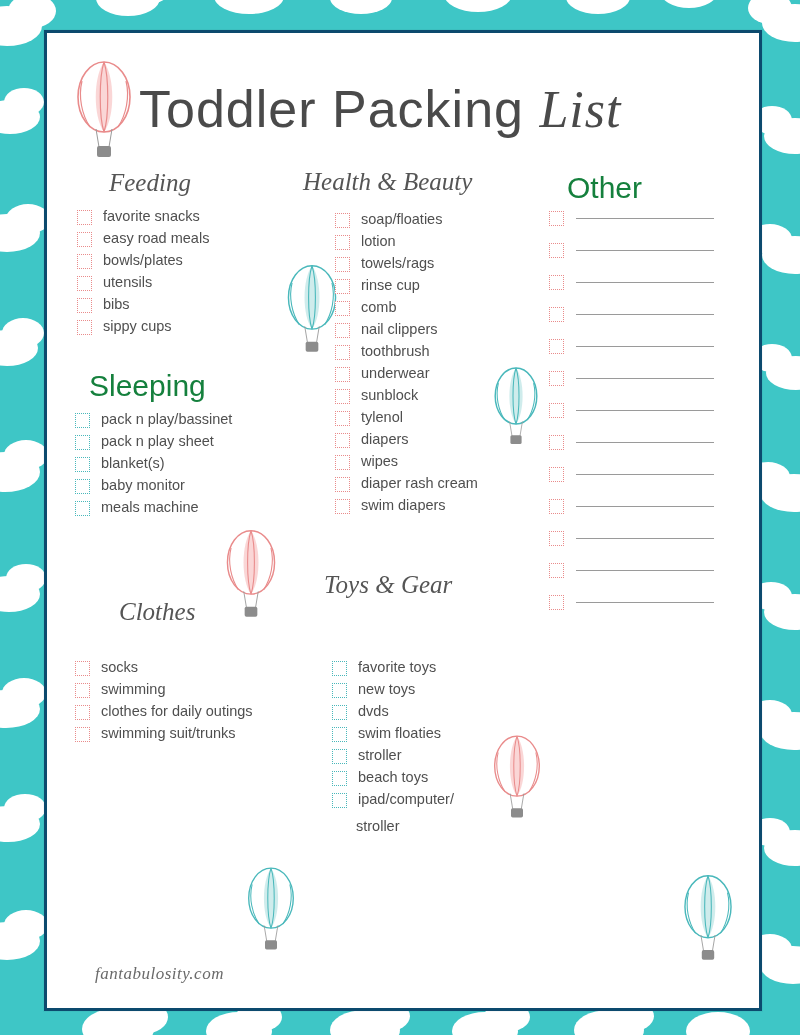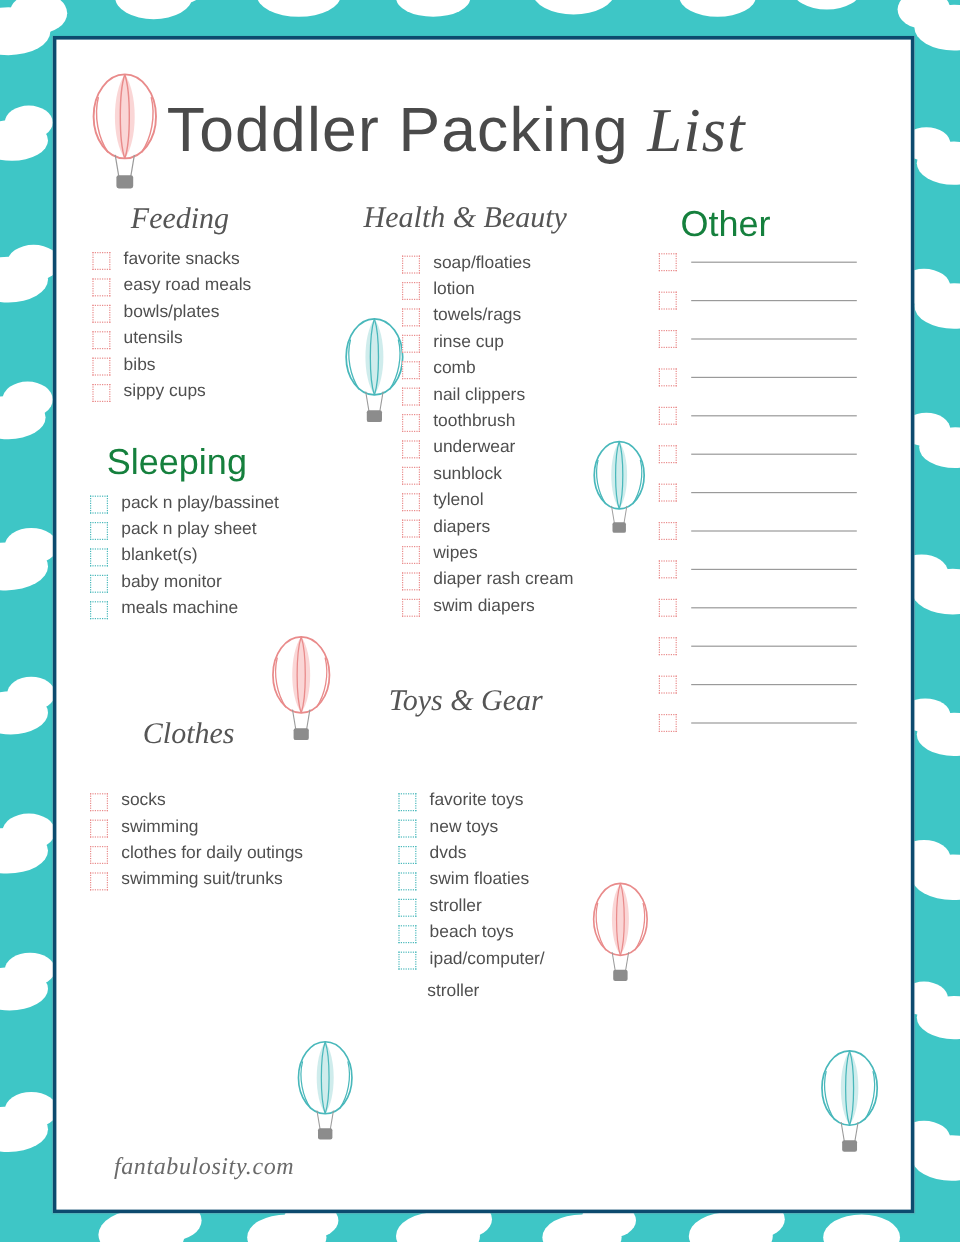"fantabulosity.com" .footer { font-size: 20px -> 17px }
